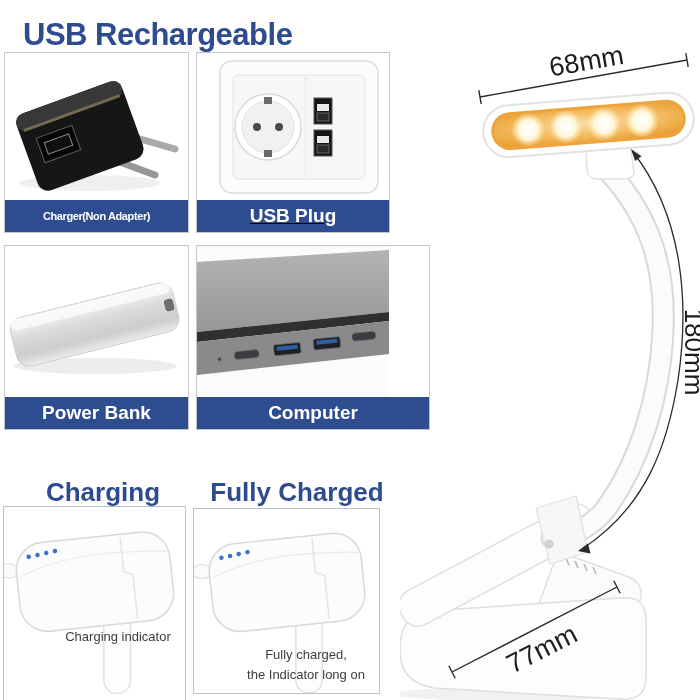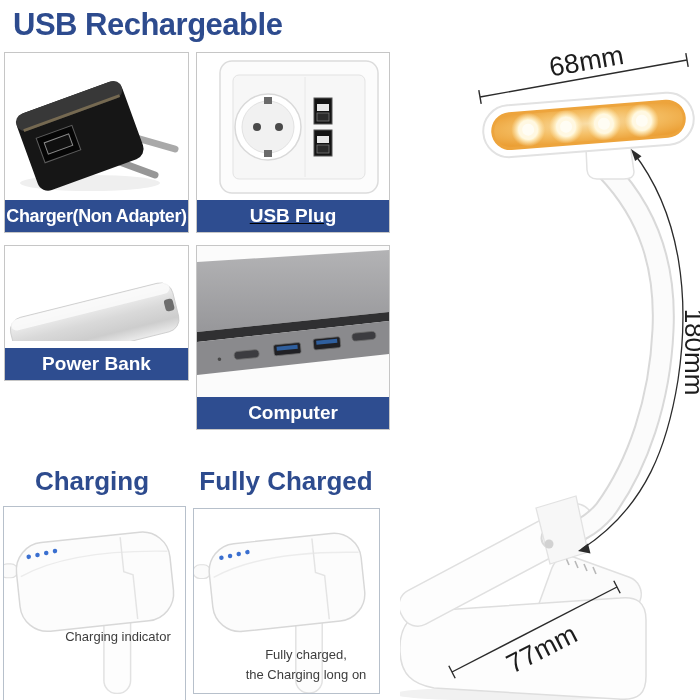"USB Rechargeable" .title { margin: 6px -> 16px }
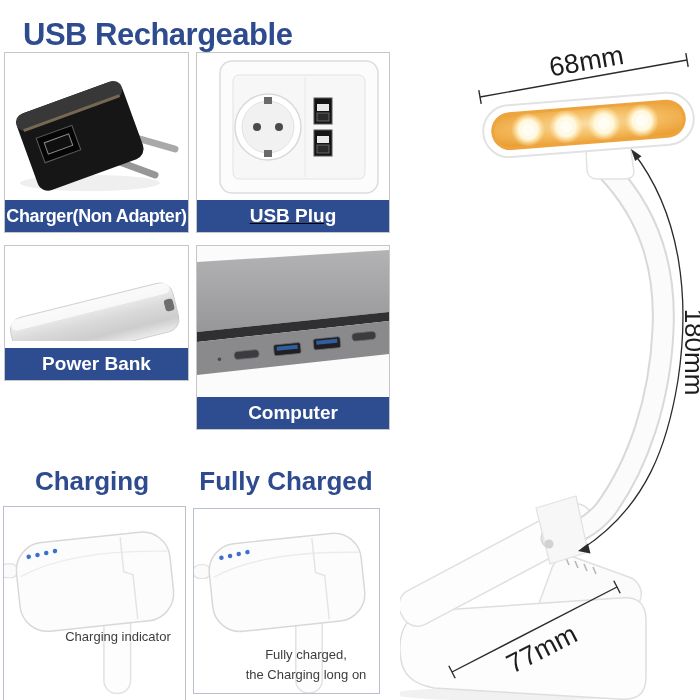"Charger(Non Adapter)" .band-sm { font-size: 18px -> 11px }
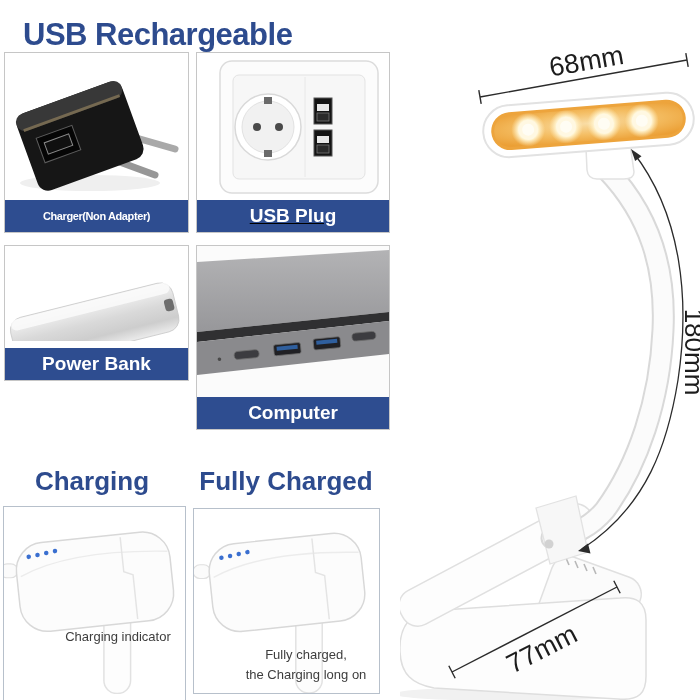"Power Bank" div.panel { height: 136px -> 185px }
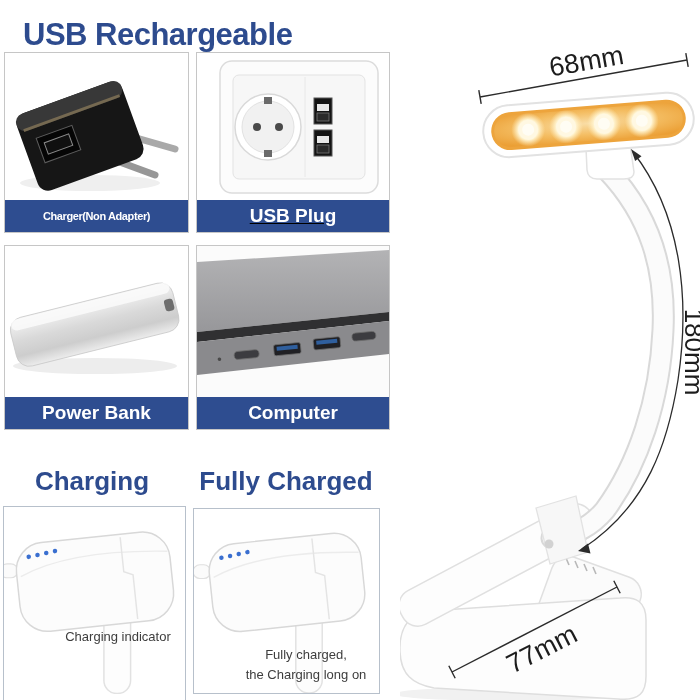"Computer" div.panel { width: 194px -> 234px }
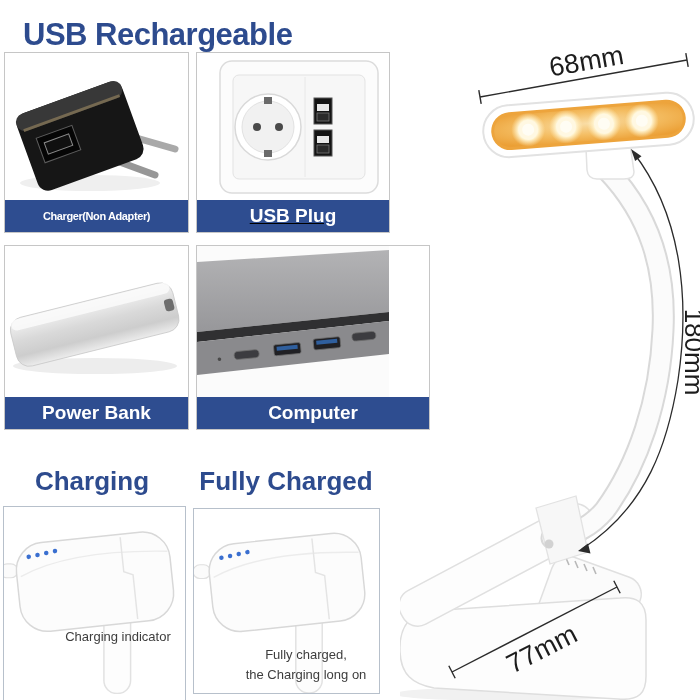"Charging" .subhead { margin: 0 -> 11px }
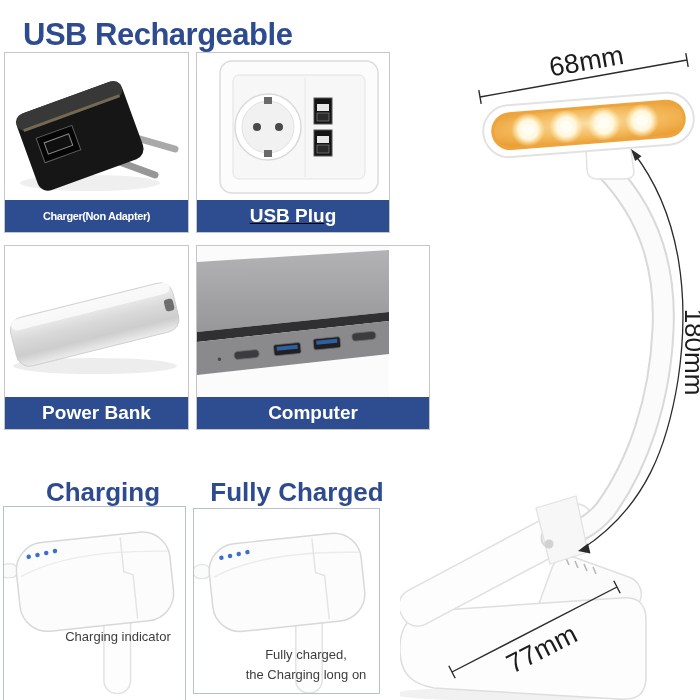"the Charging long on" div { text: Charging -> Indicator }
